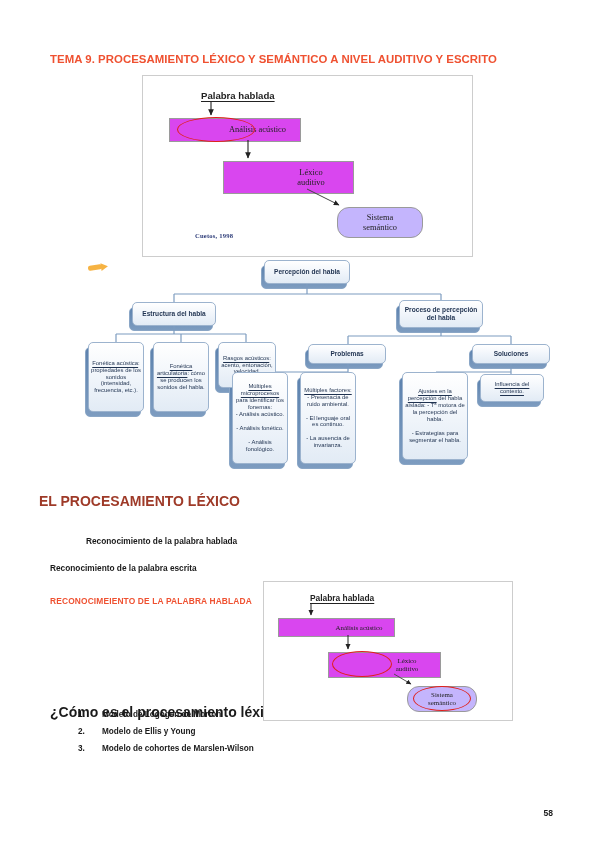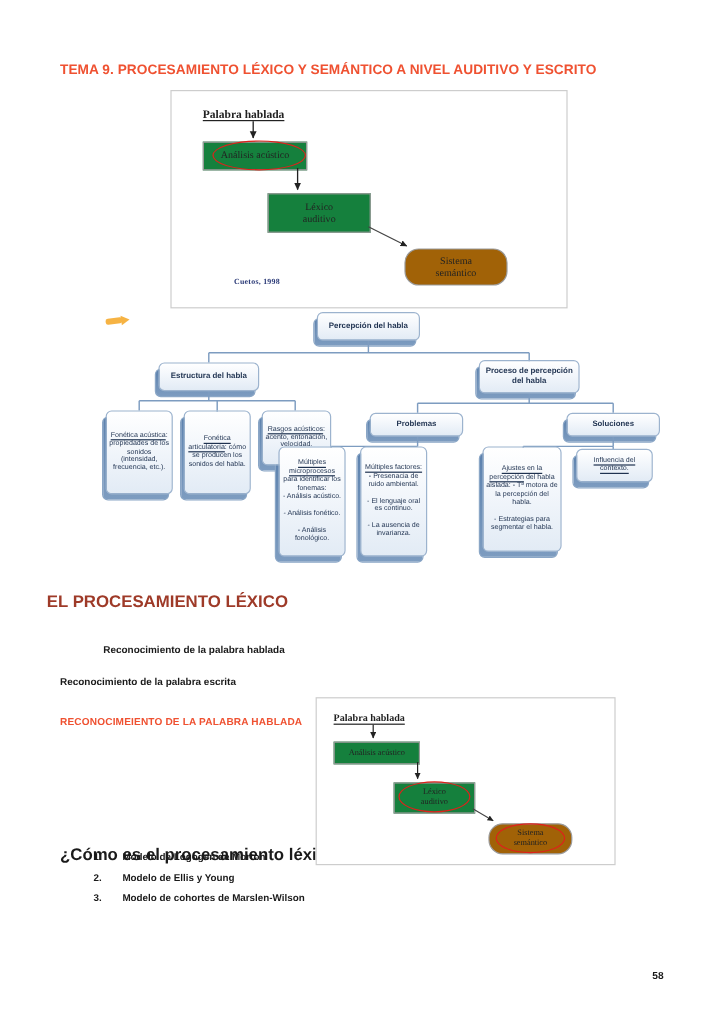"Palabra hablada" .fig .lbl { font-family: Liberation Serif, serif -> Liberation Sans, sans-serif; margin-left: none -> 32px }
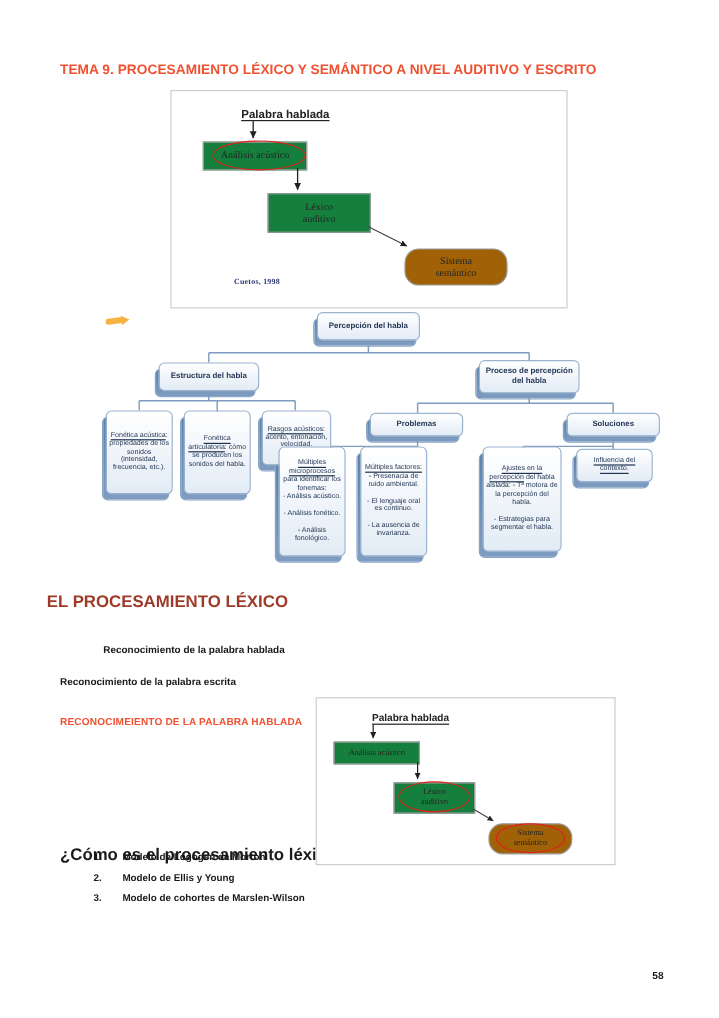"Análisis acústico" .fig .box { background: #15803d -> #d946ef; padding-left: none -> 45px }
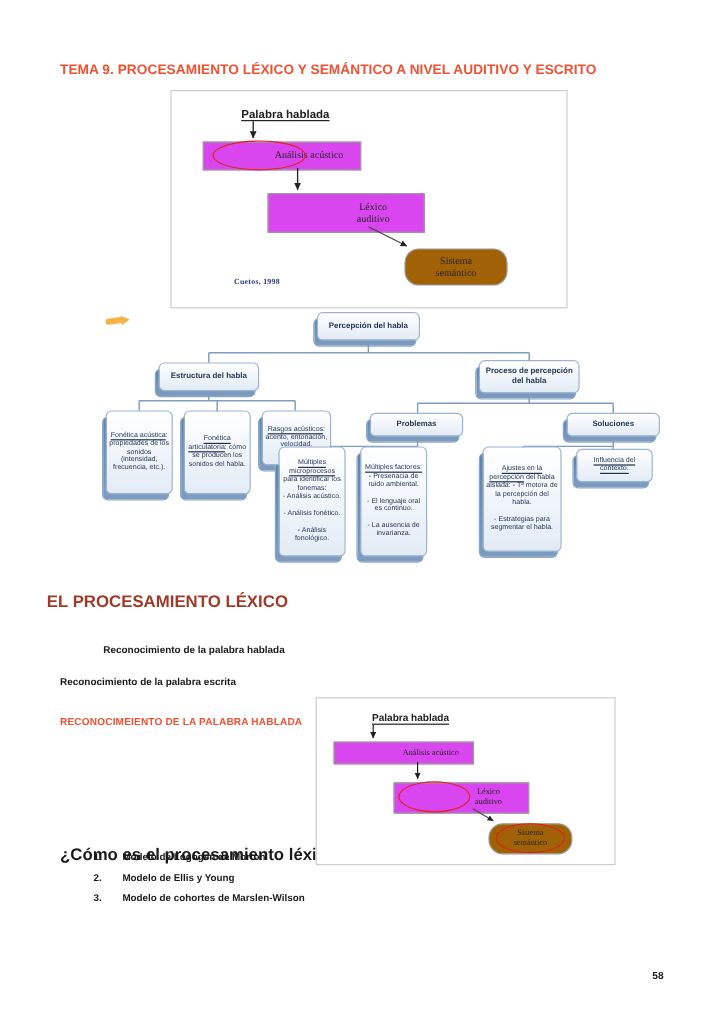"Sistema" .fig .pill { background: #a16207 -> #c4b5fd }
